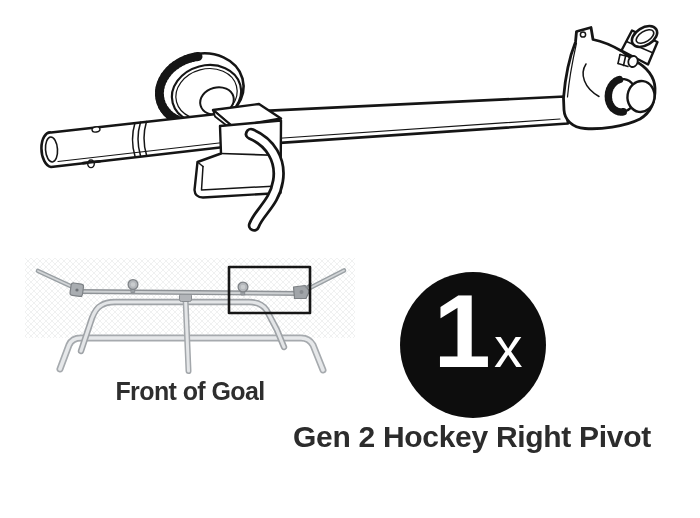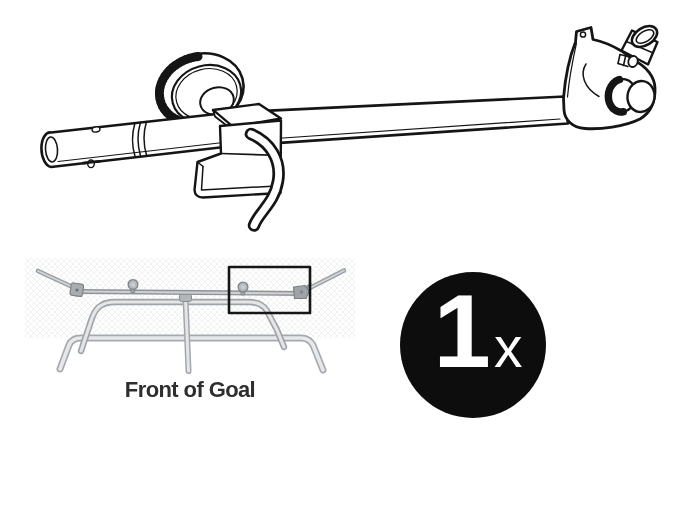"Front of Goal" .inset-label { font-size: 22px -> 25px }
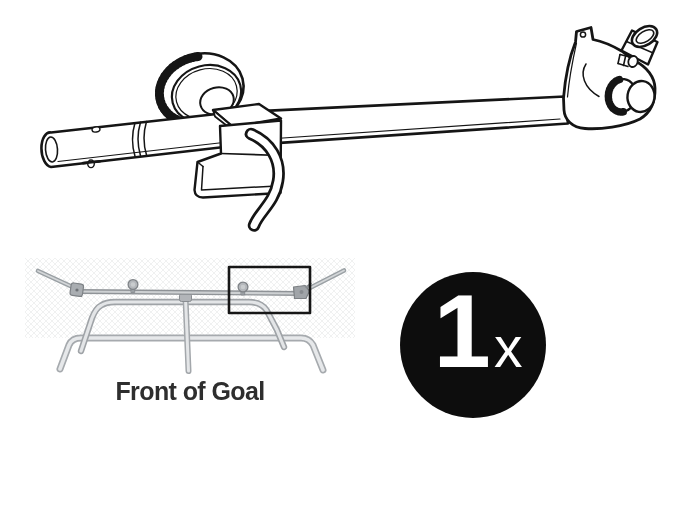"Gen 2 Hockey Right Pivot" div { html: none -> <div>Gen 2 Hockey Right Pivot</div> }
